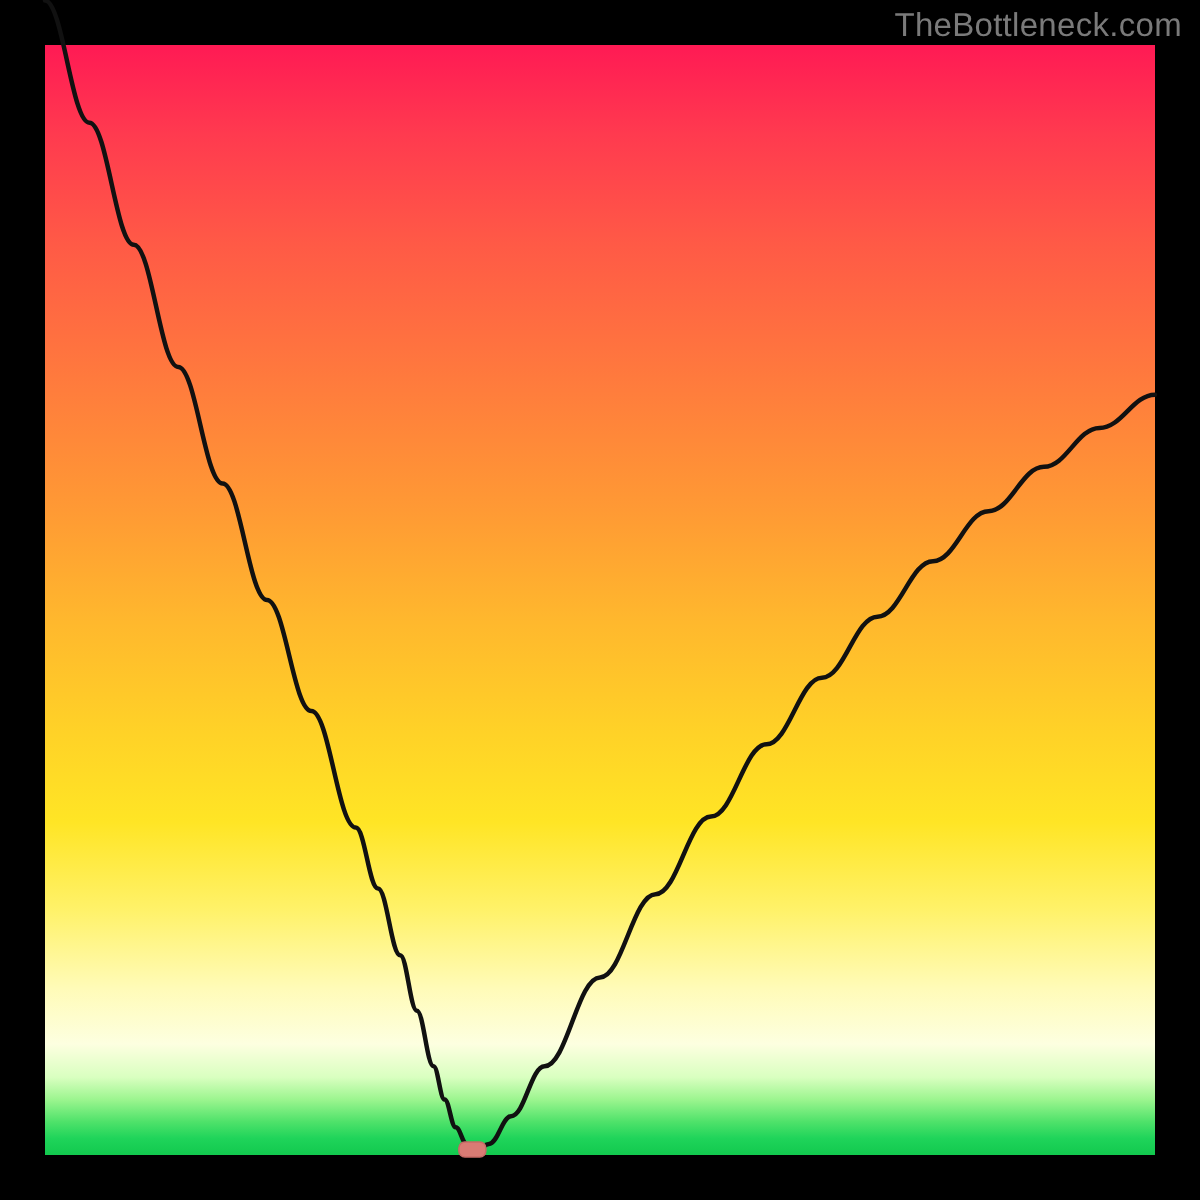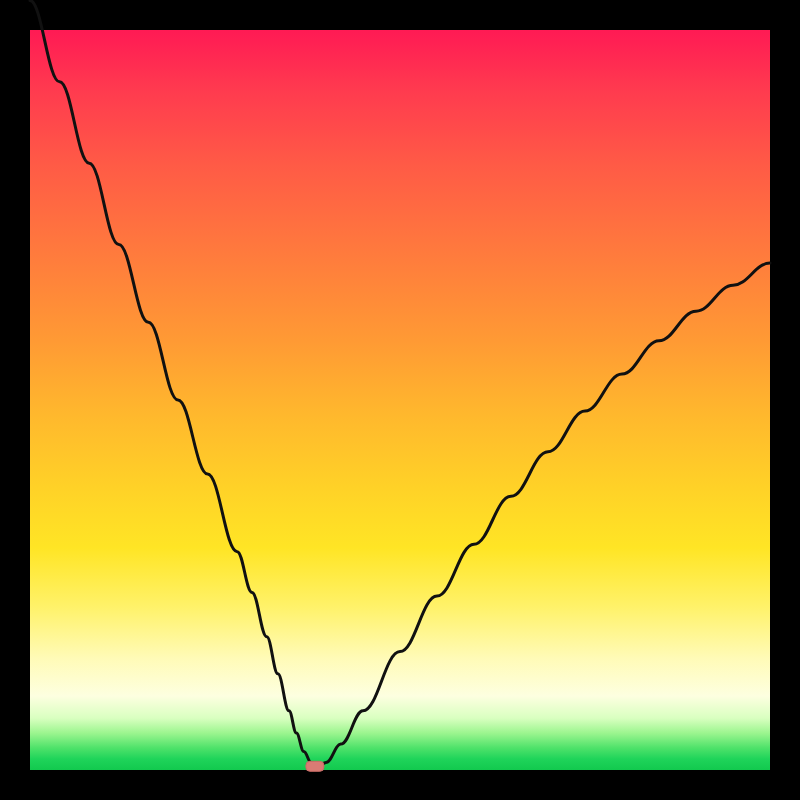"TheBottleneck.com" div.watermark { html: none -> <div>TheBottleneck.com</div> }
